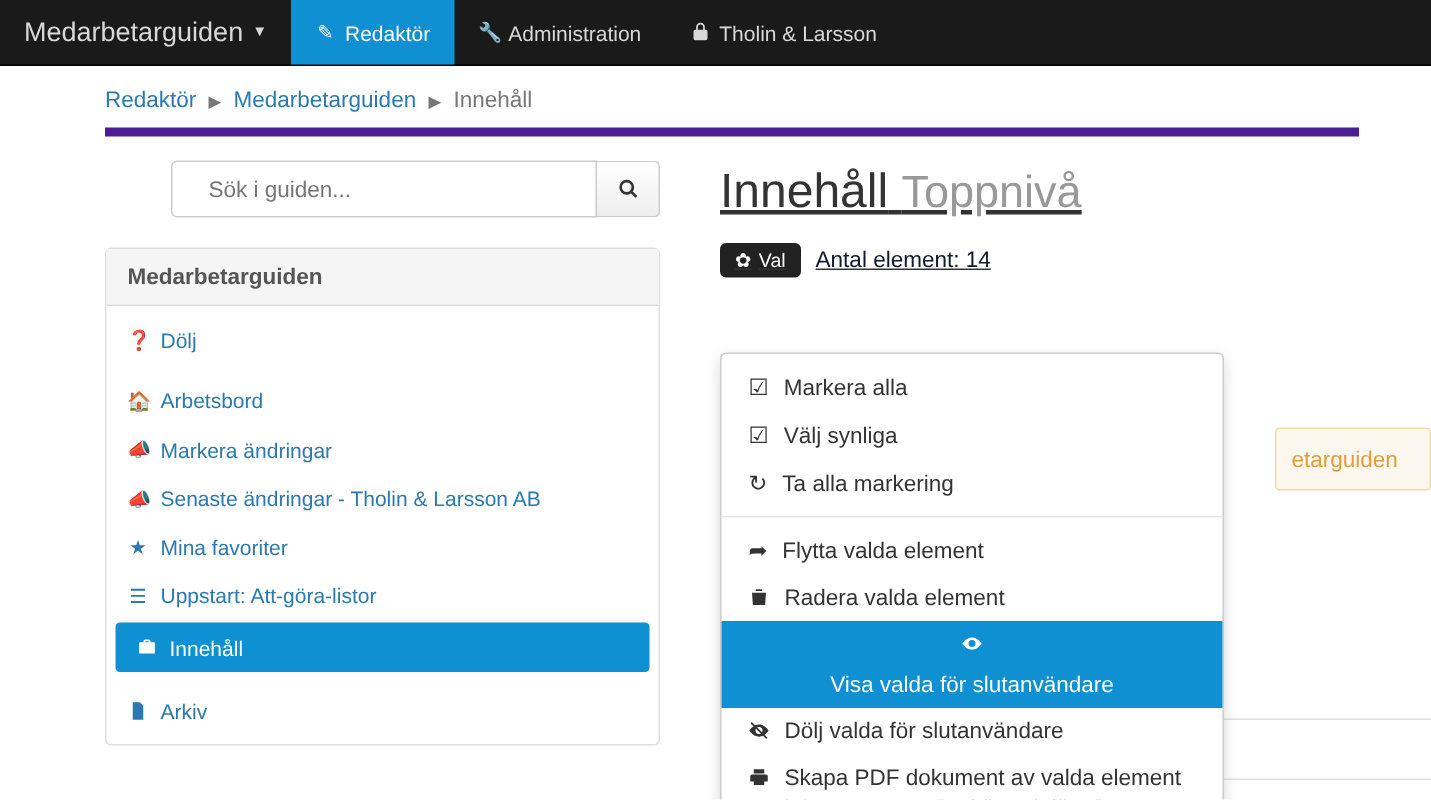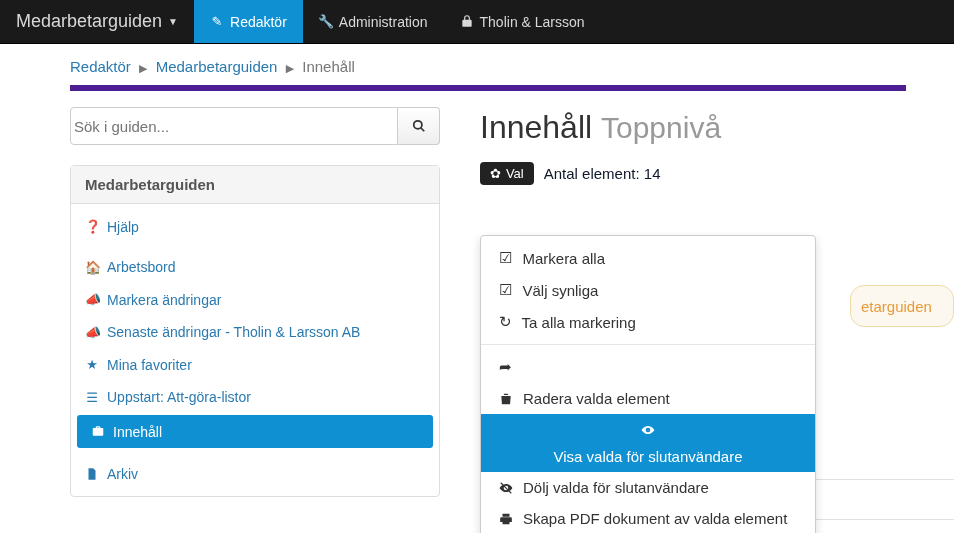"Sök i guiden..." .searchgroup input { margin-left: none -> 44px; padding: 8px 3px -> 8px 24px }
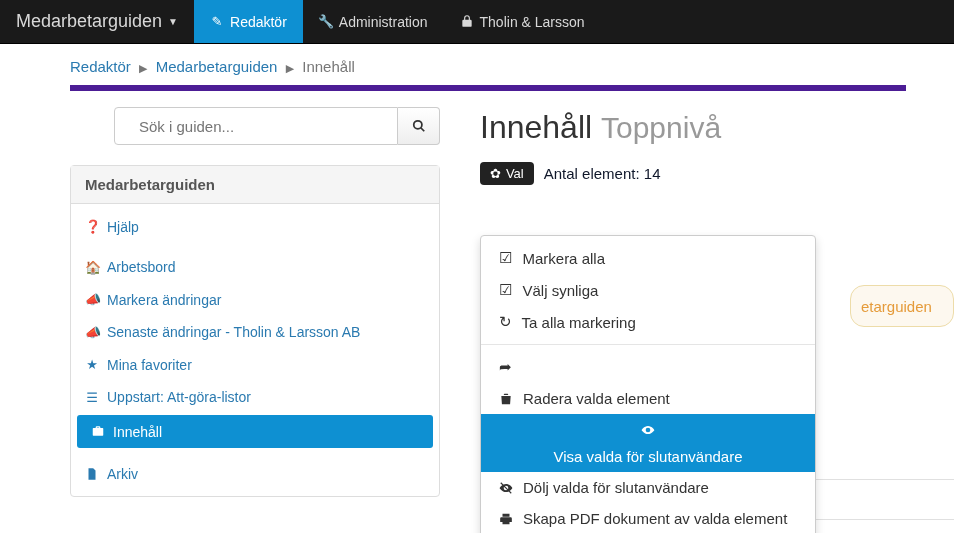"Innehåll Toppnivå" .rightcol { text-decoration: none -> underline }
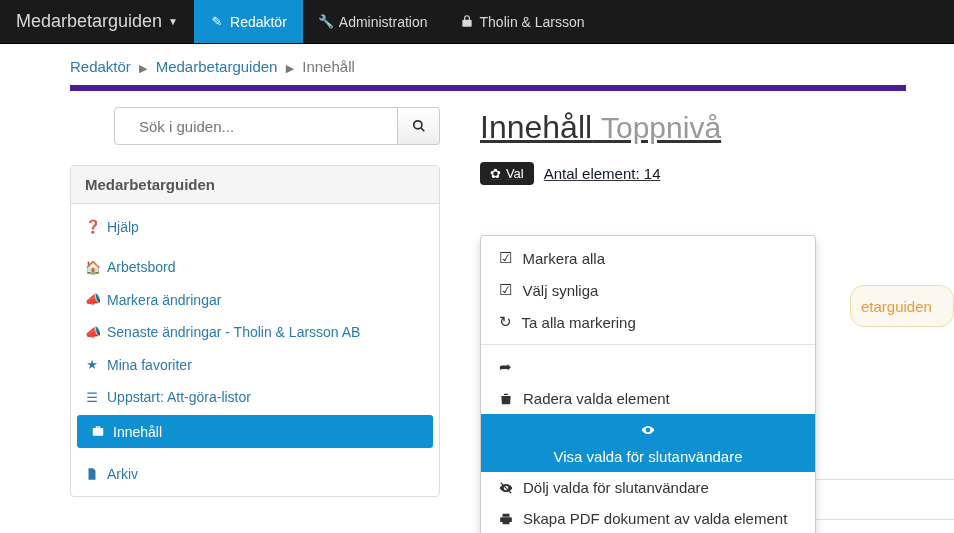"Hjälp" span { text: Hjälp -> Dölj }
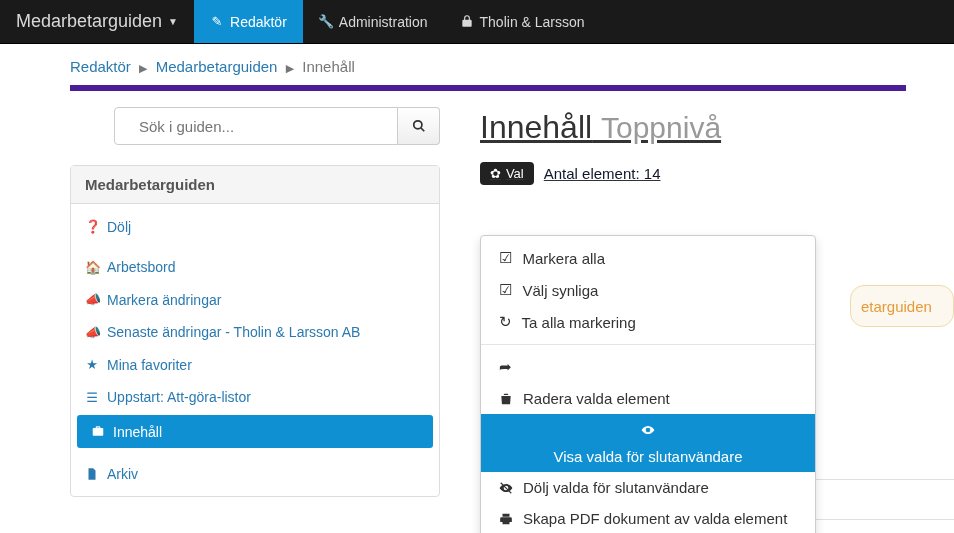"etarguiden" .peek-tag { border-radius: 14px -> 3px }
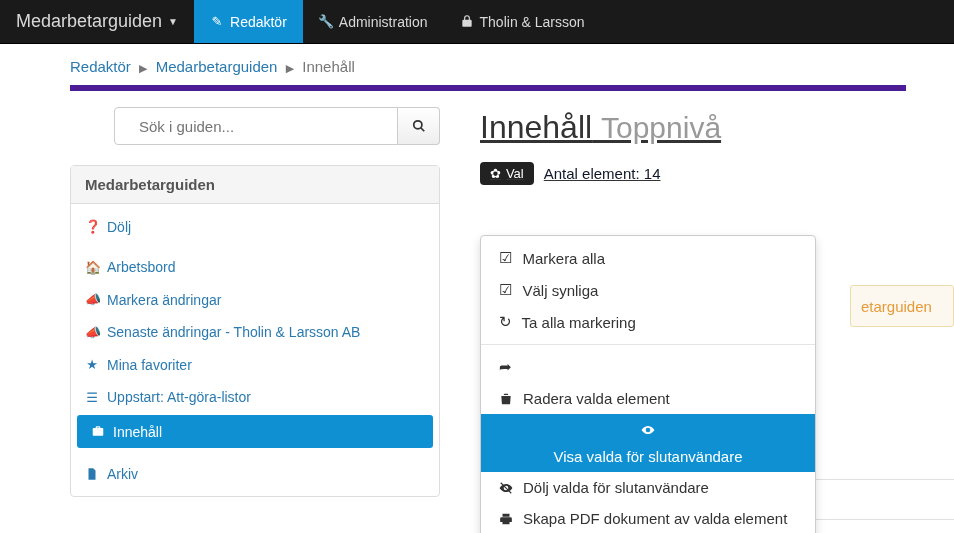"Flytta valda element" span { html: none -> <span>Flytta valda element</span> }
